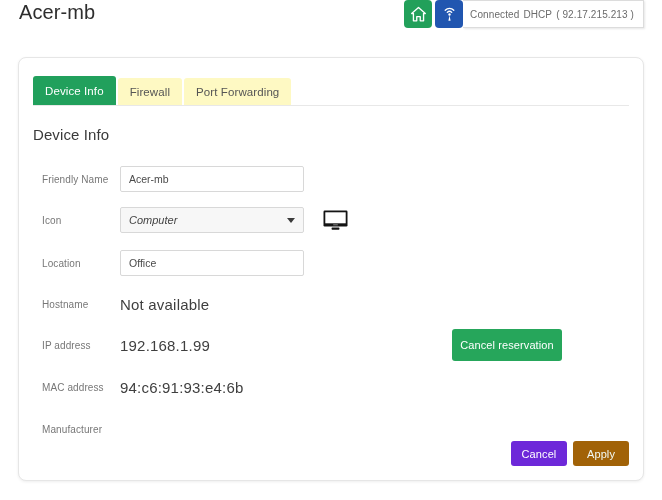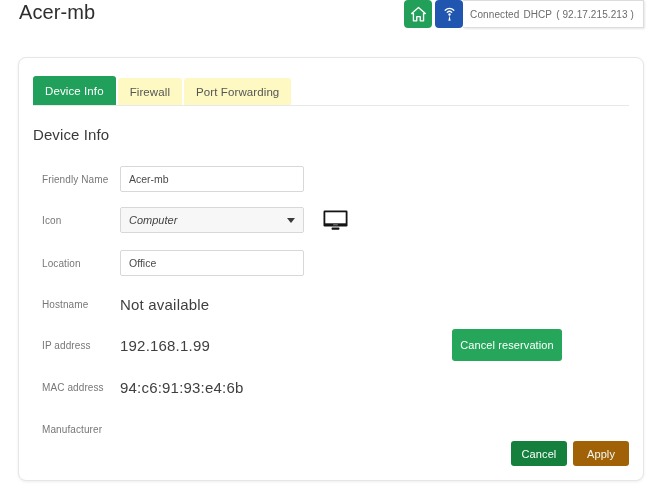"Cancel" .btn-cancel { background: #15803d -> #6d28d9 }
